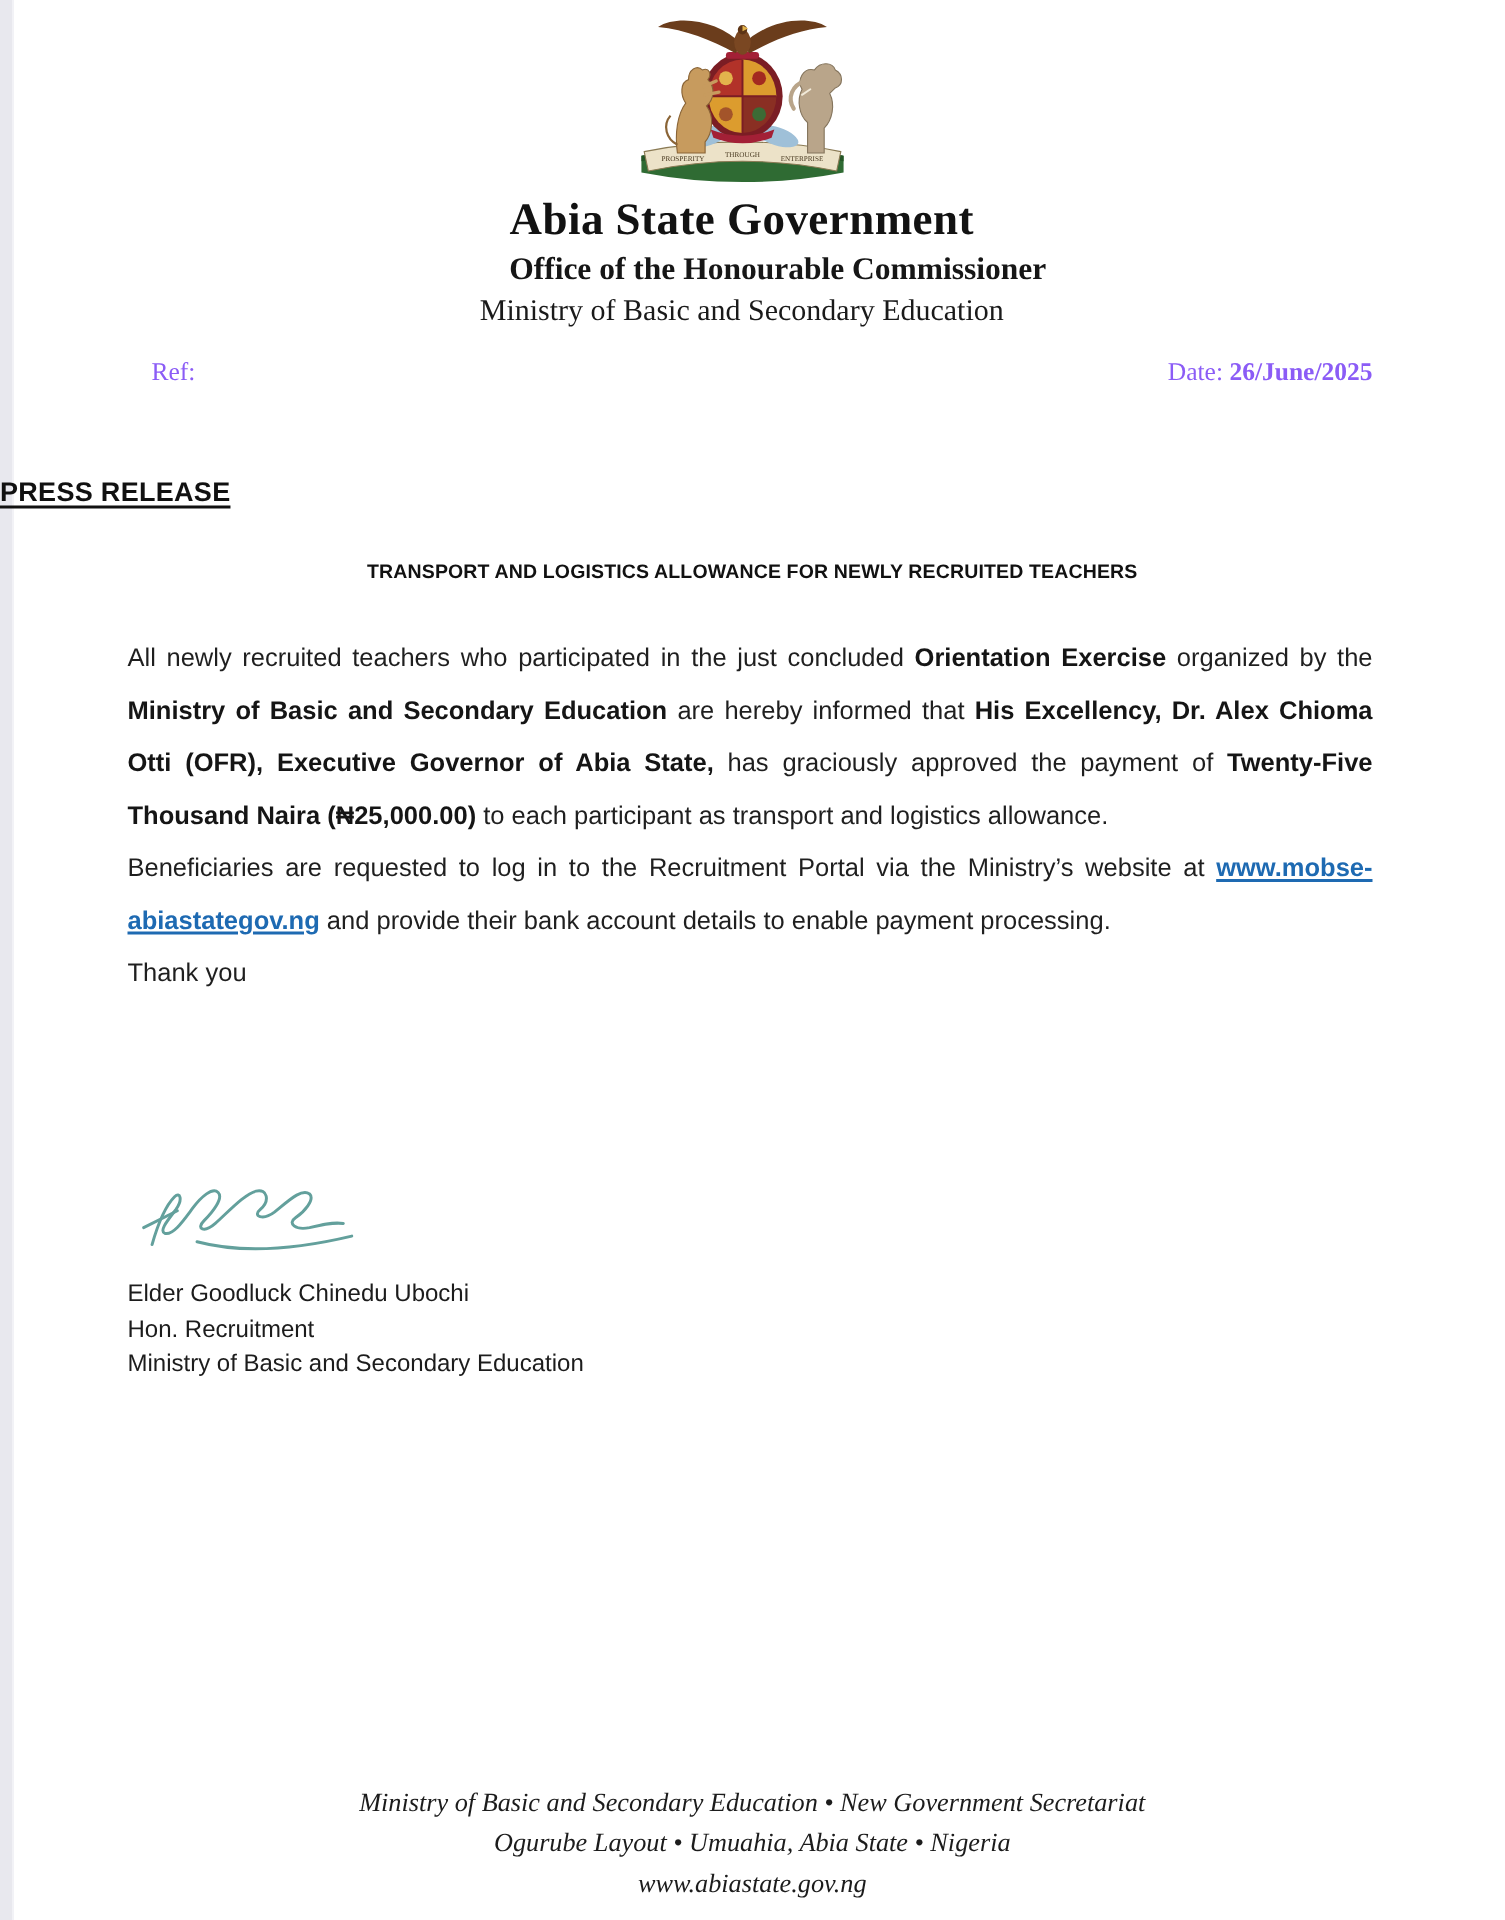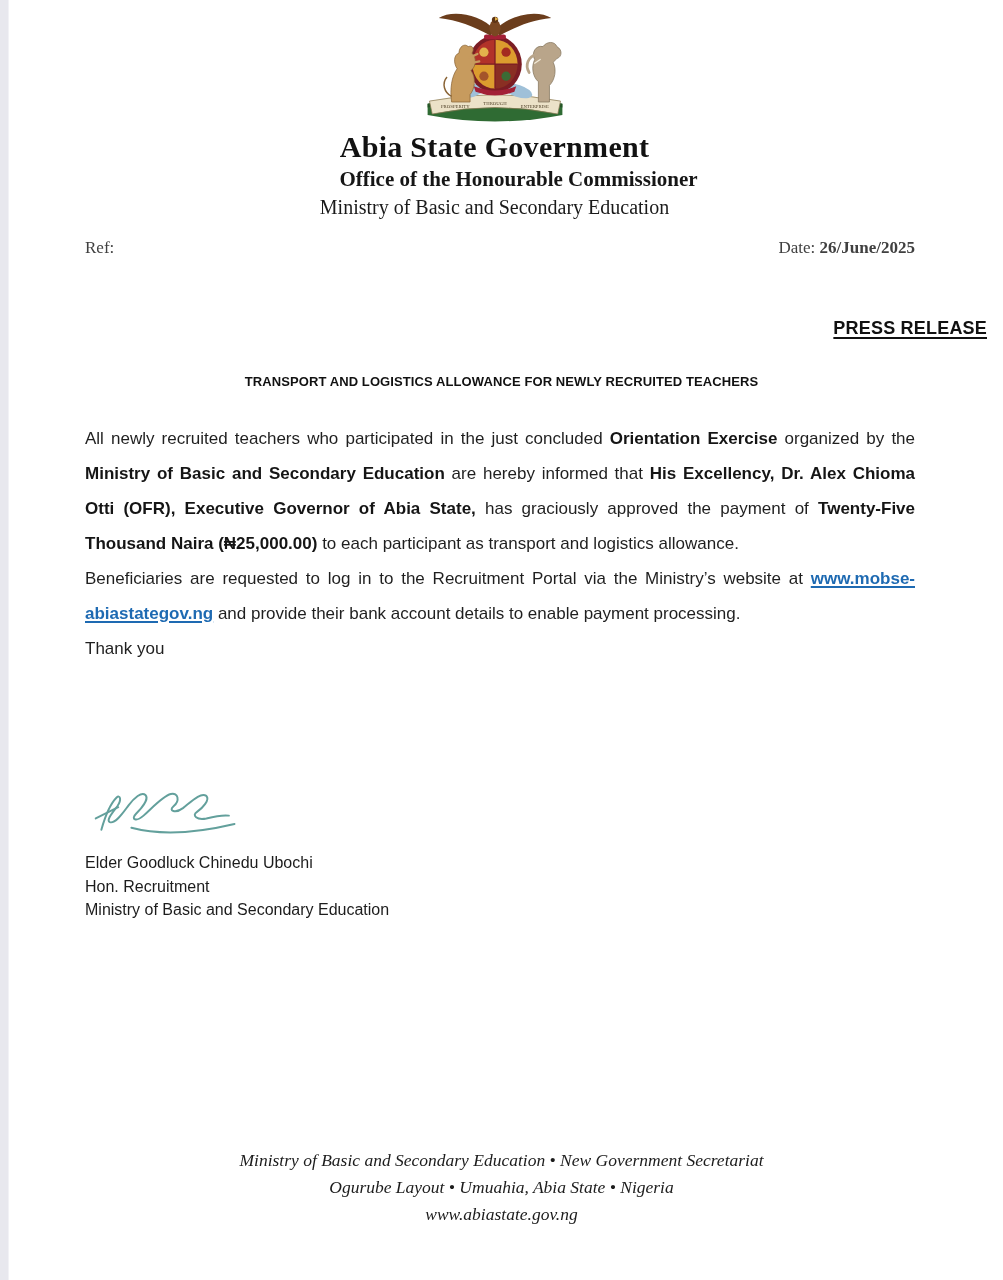"Ref:" .meta { color: #404040 -> #8b5cf6; left: 85px -> 101px }
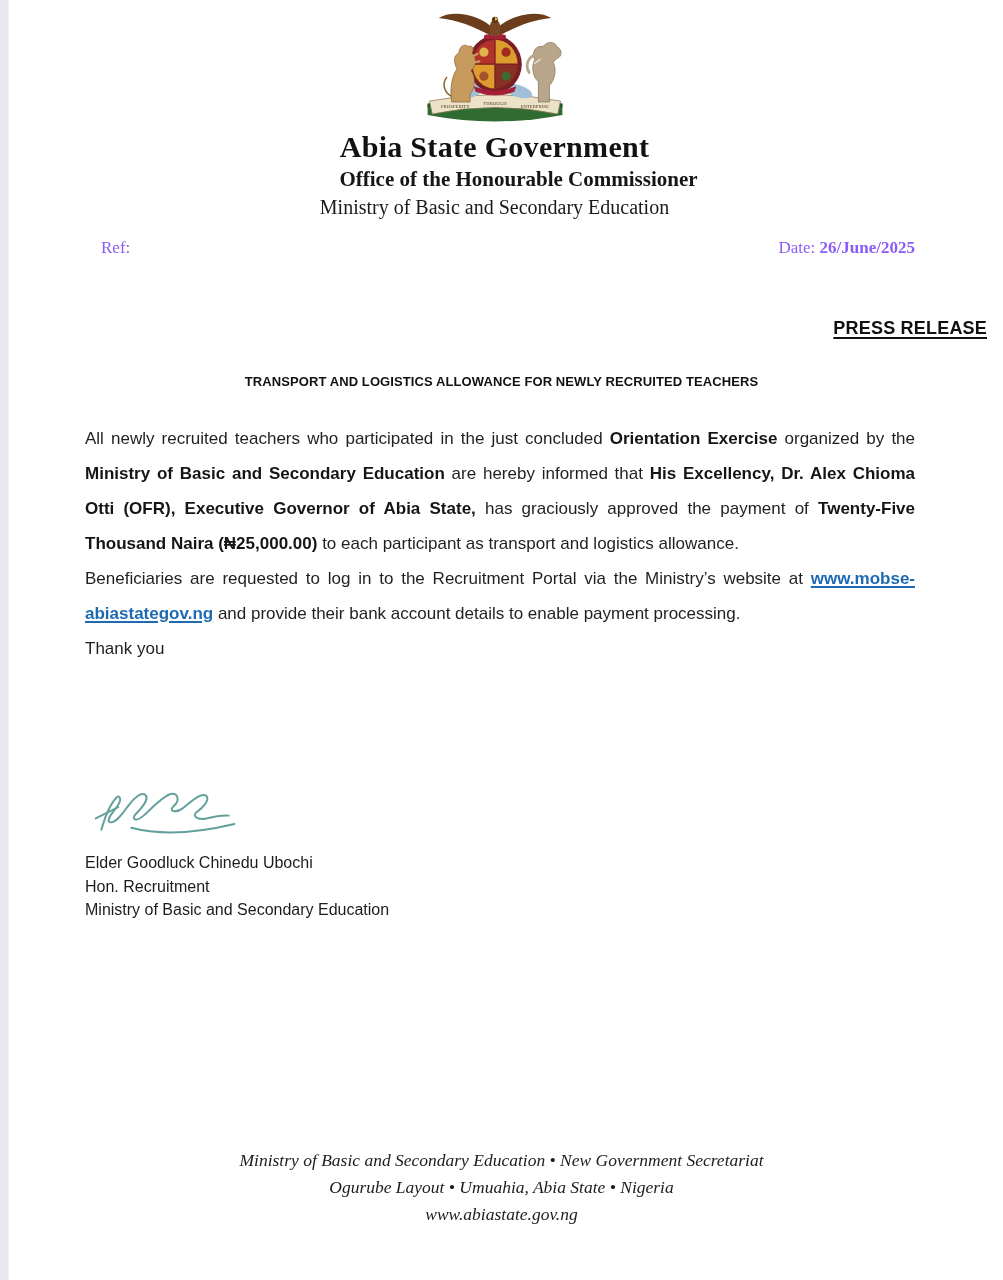"PRESS RELEASE" .title-row { text-align: right -> left }
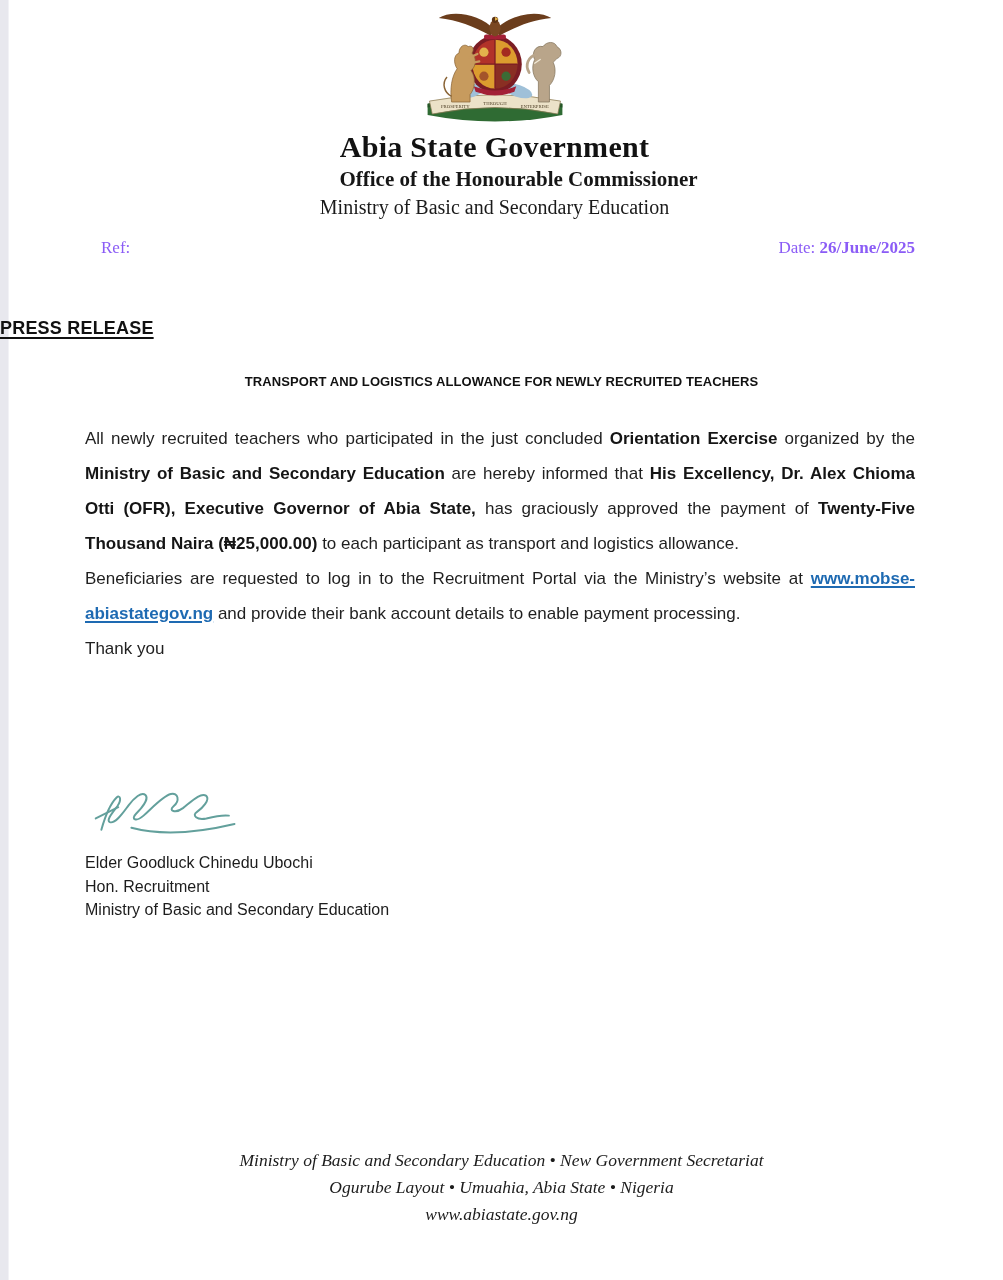"Ministry of Basic and Secondary Education •" .footer { top: 1147px -> 1188px }
